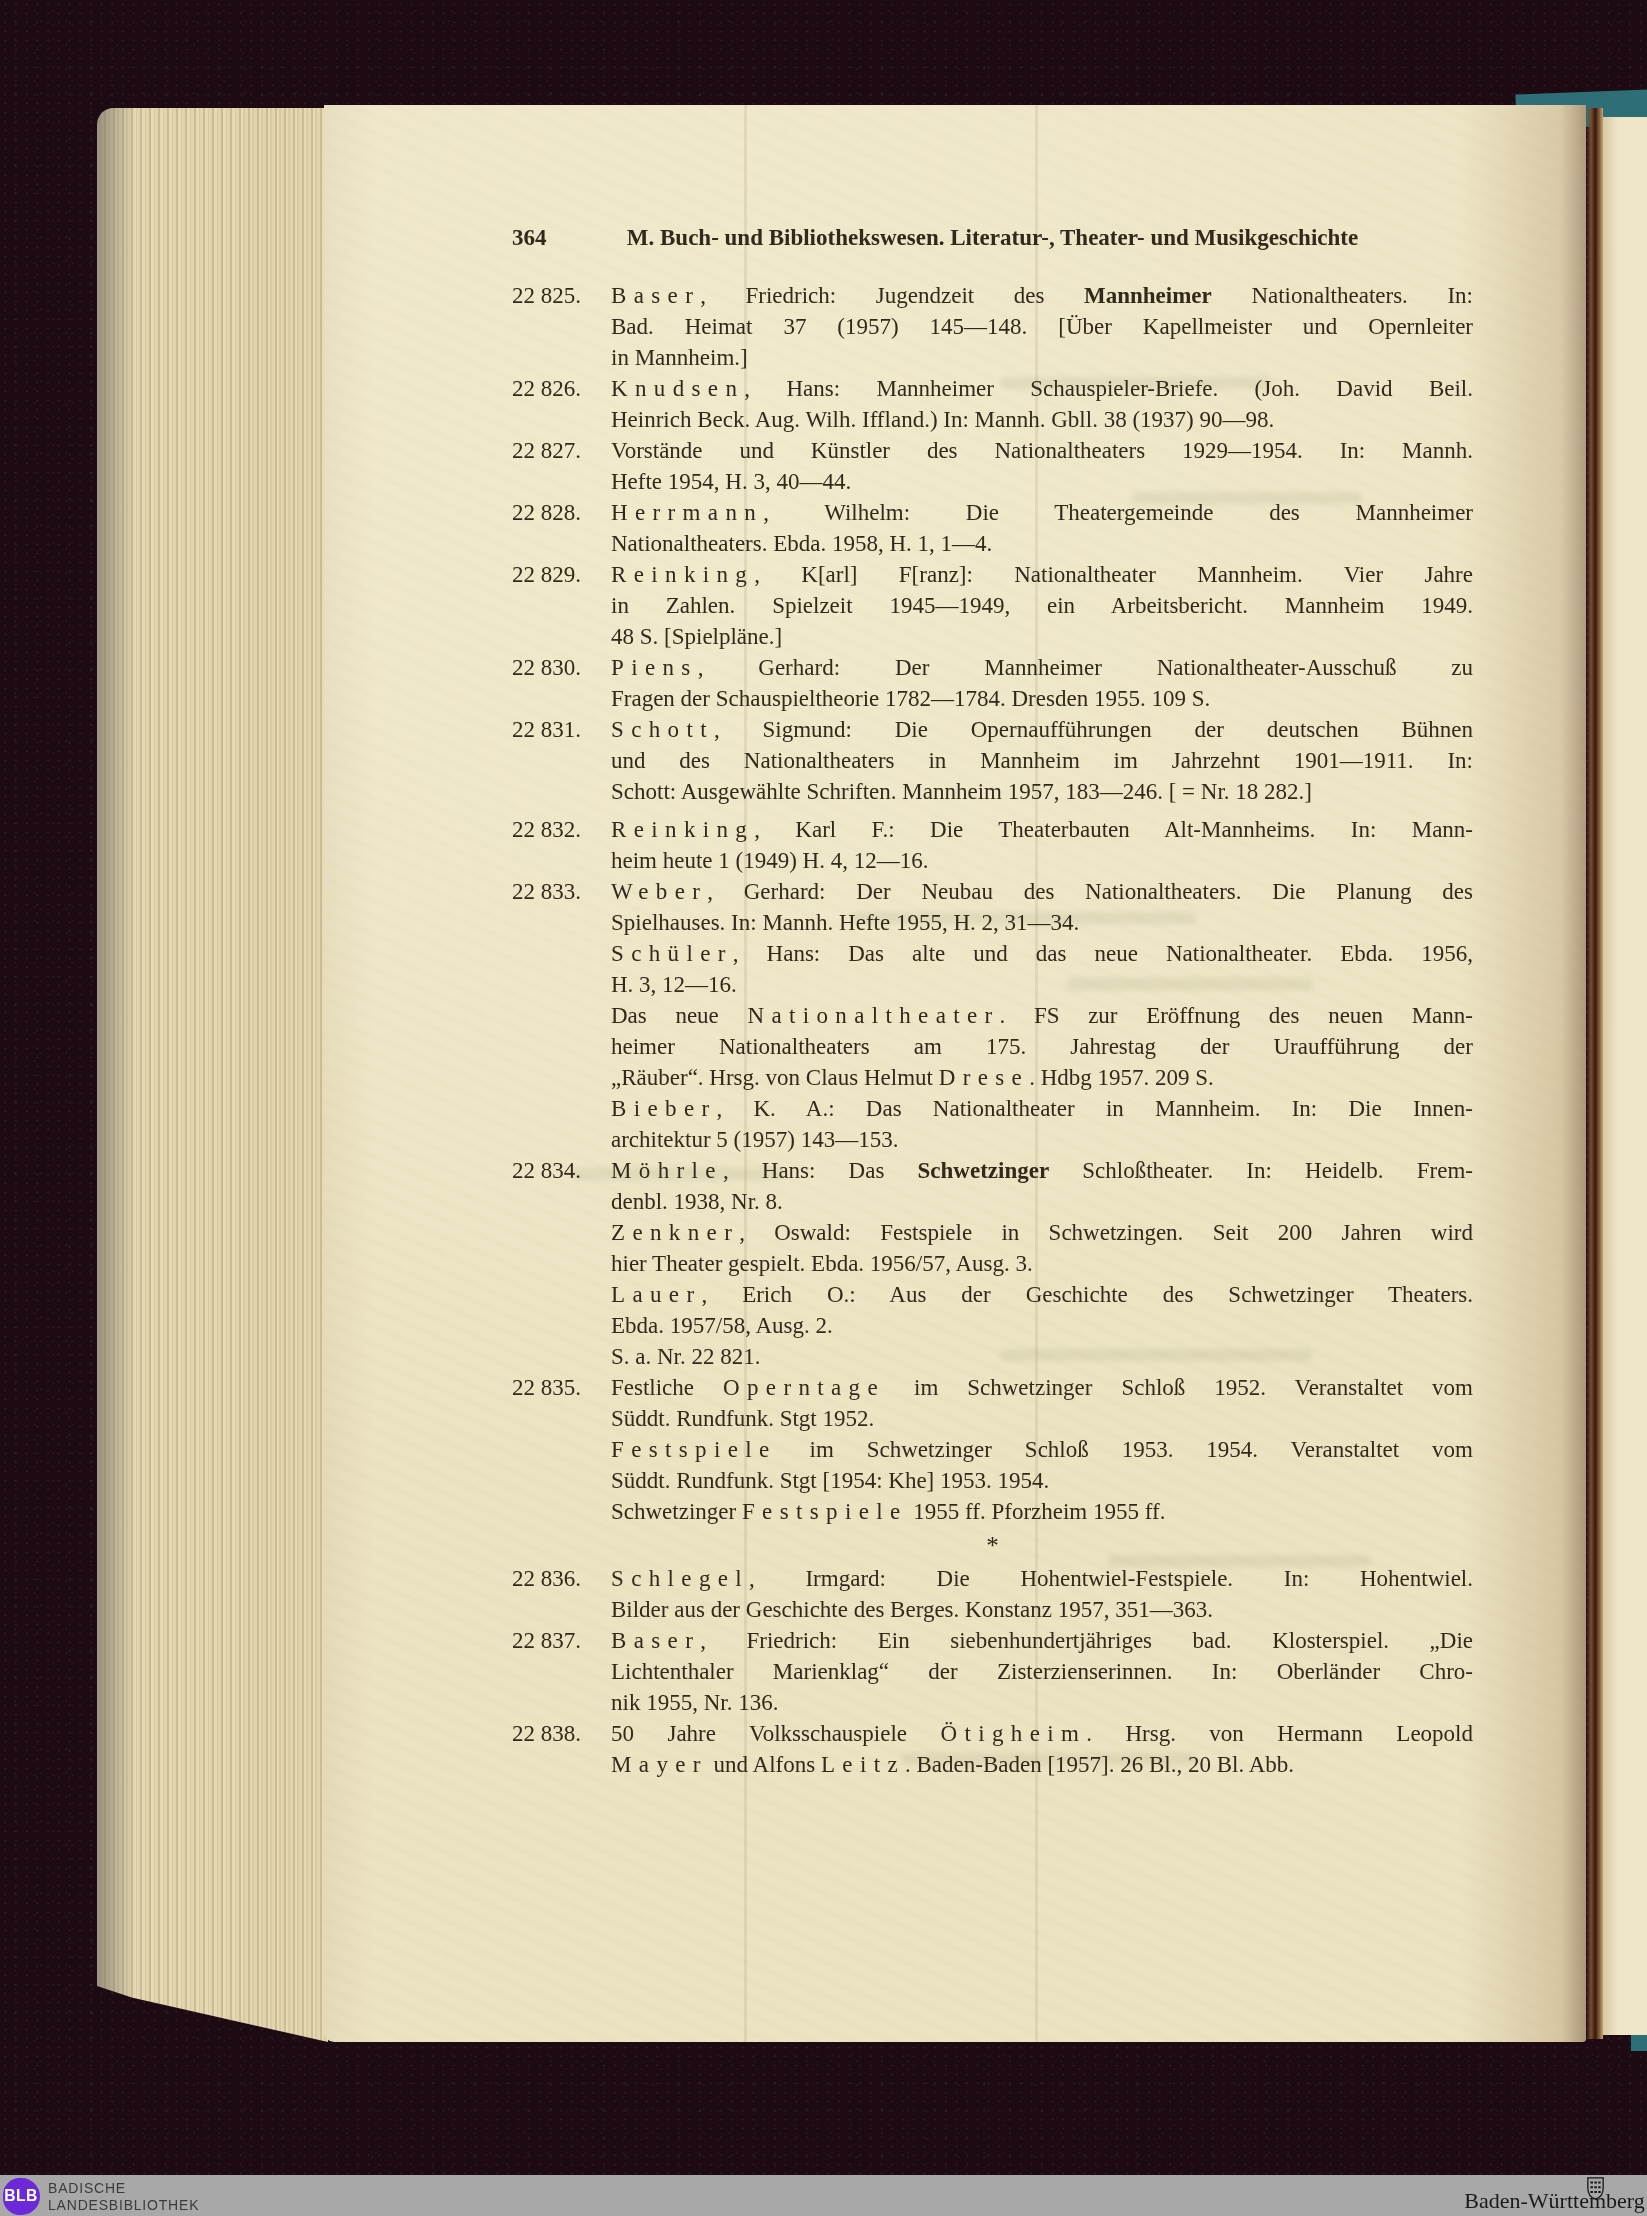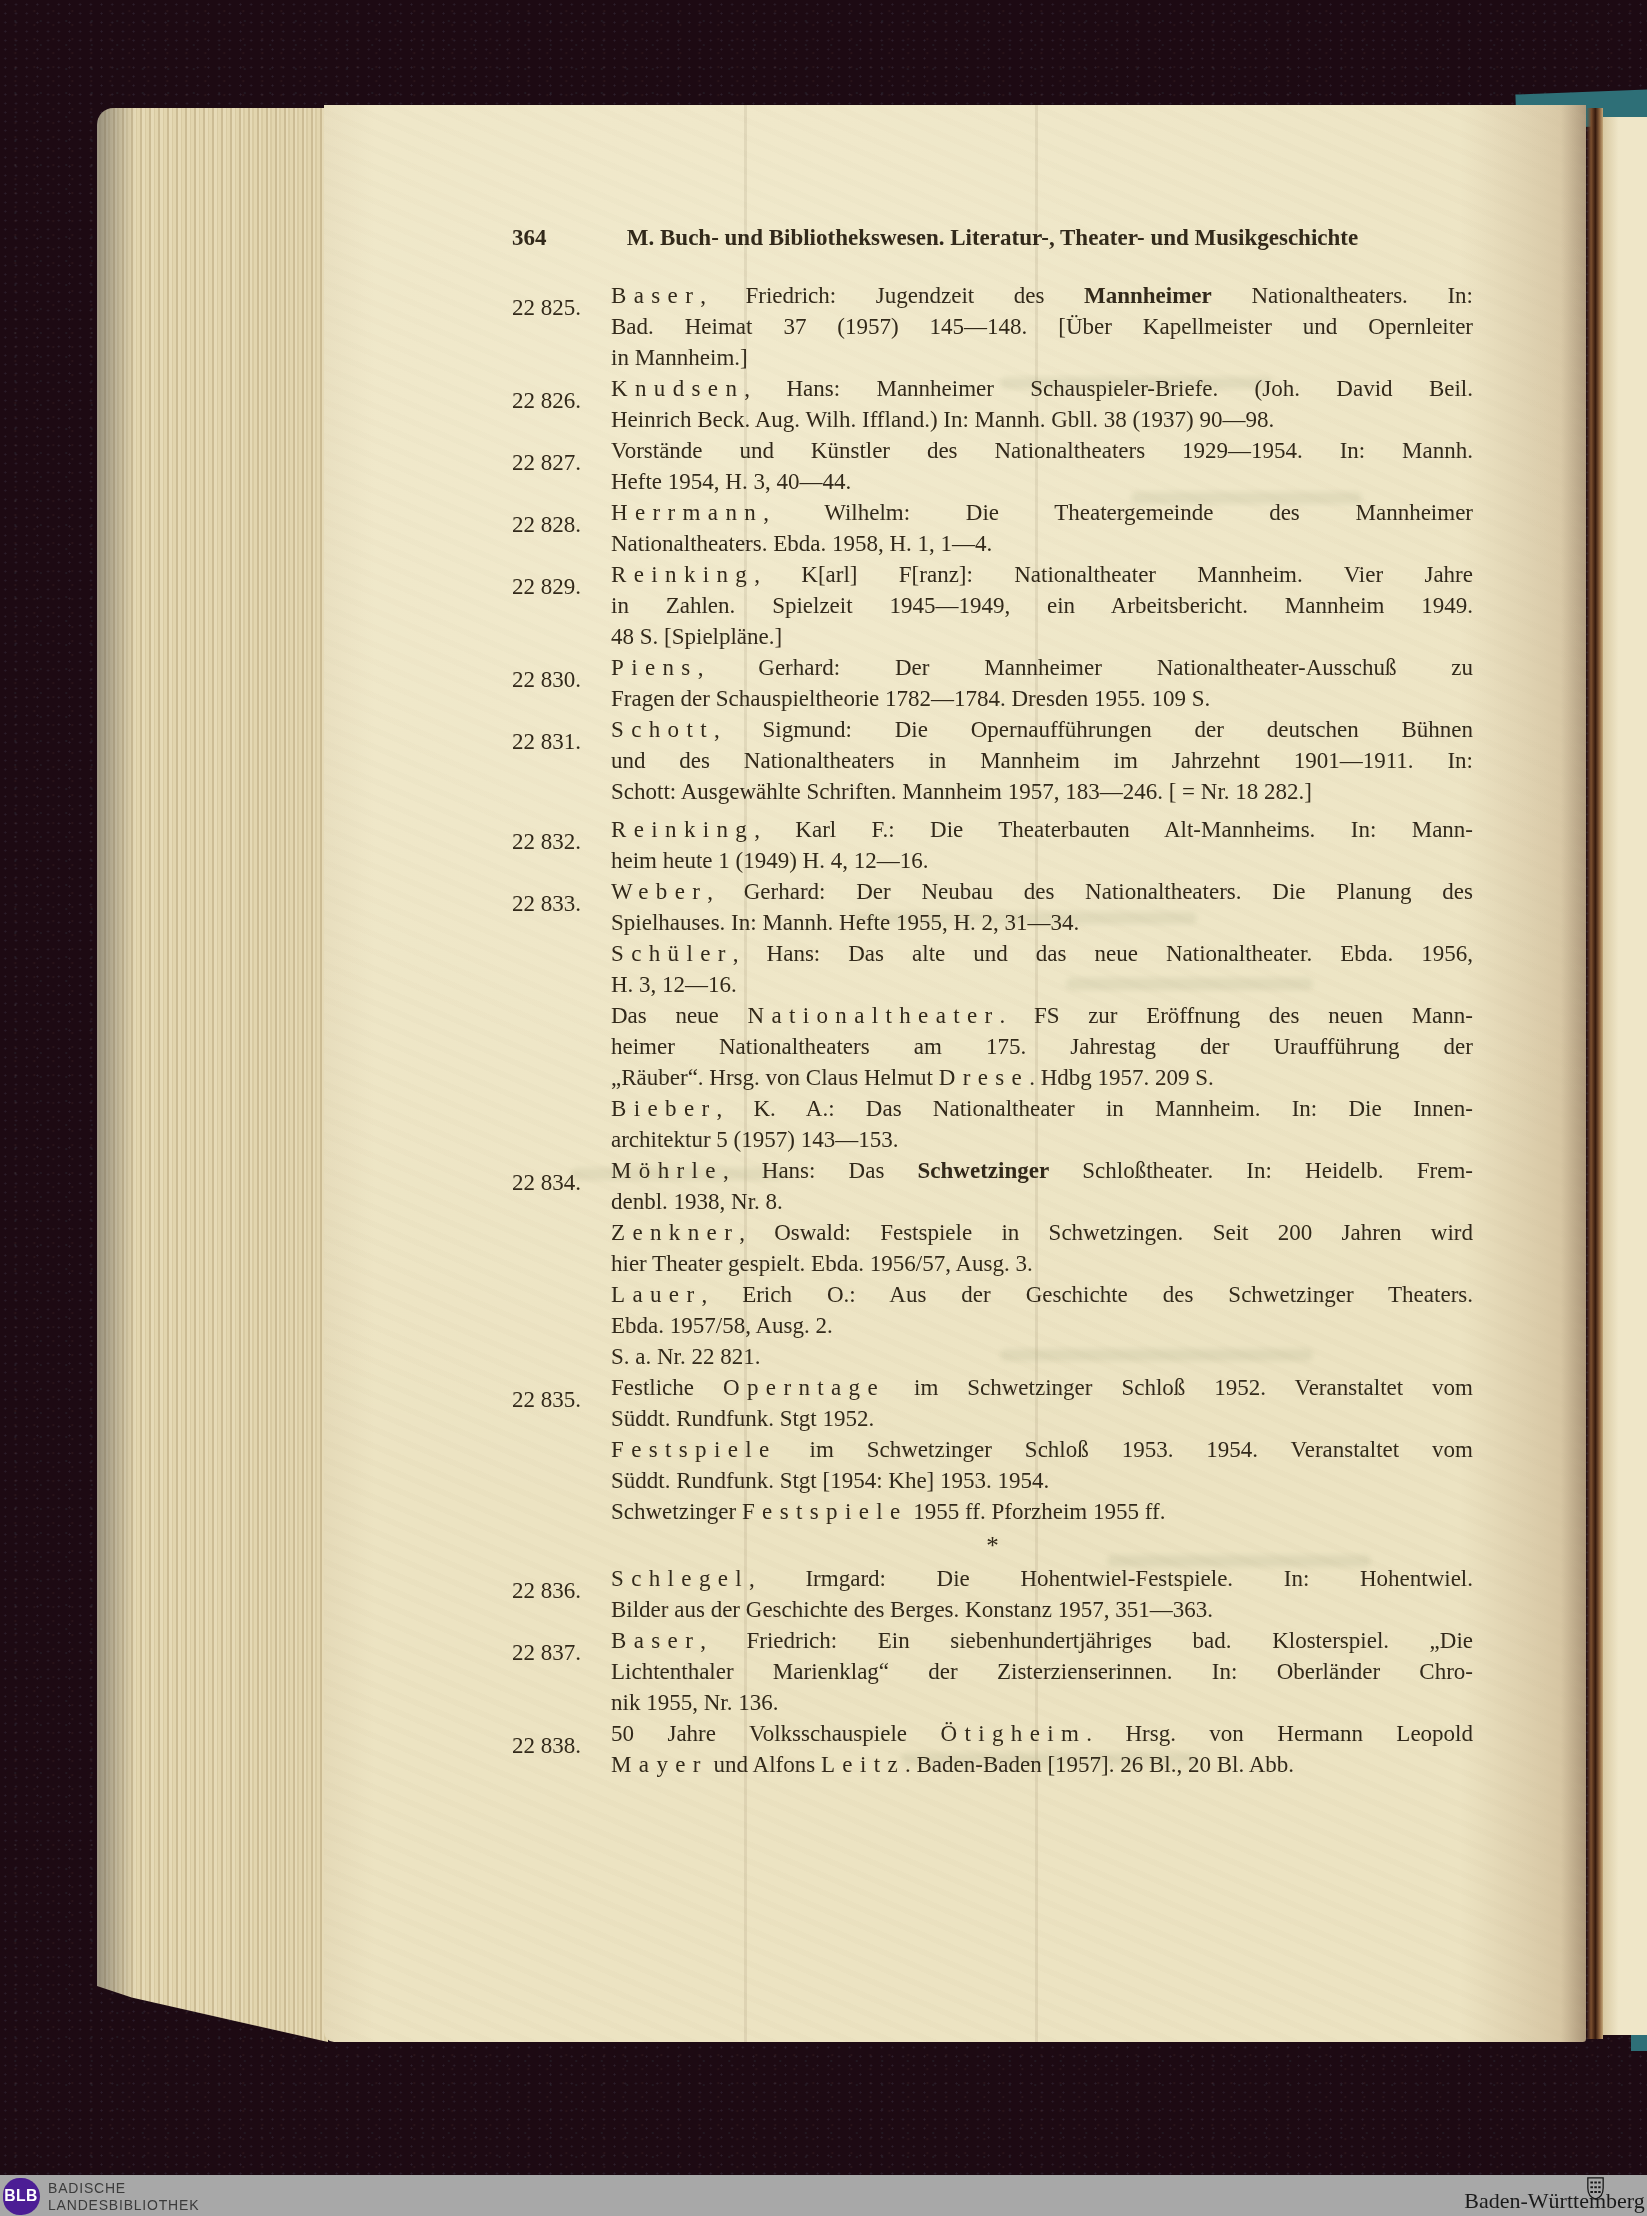"22 825." .entry .num { top: 12px -> 0 }
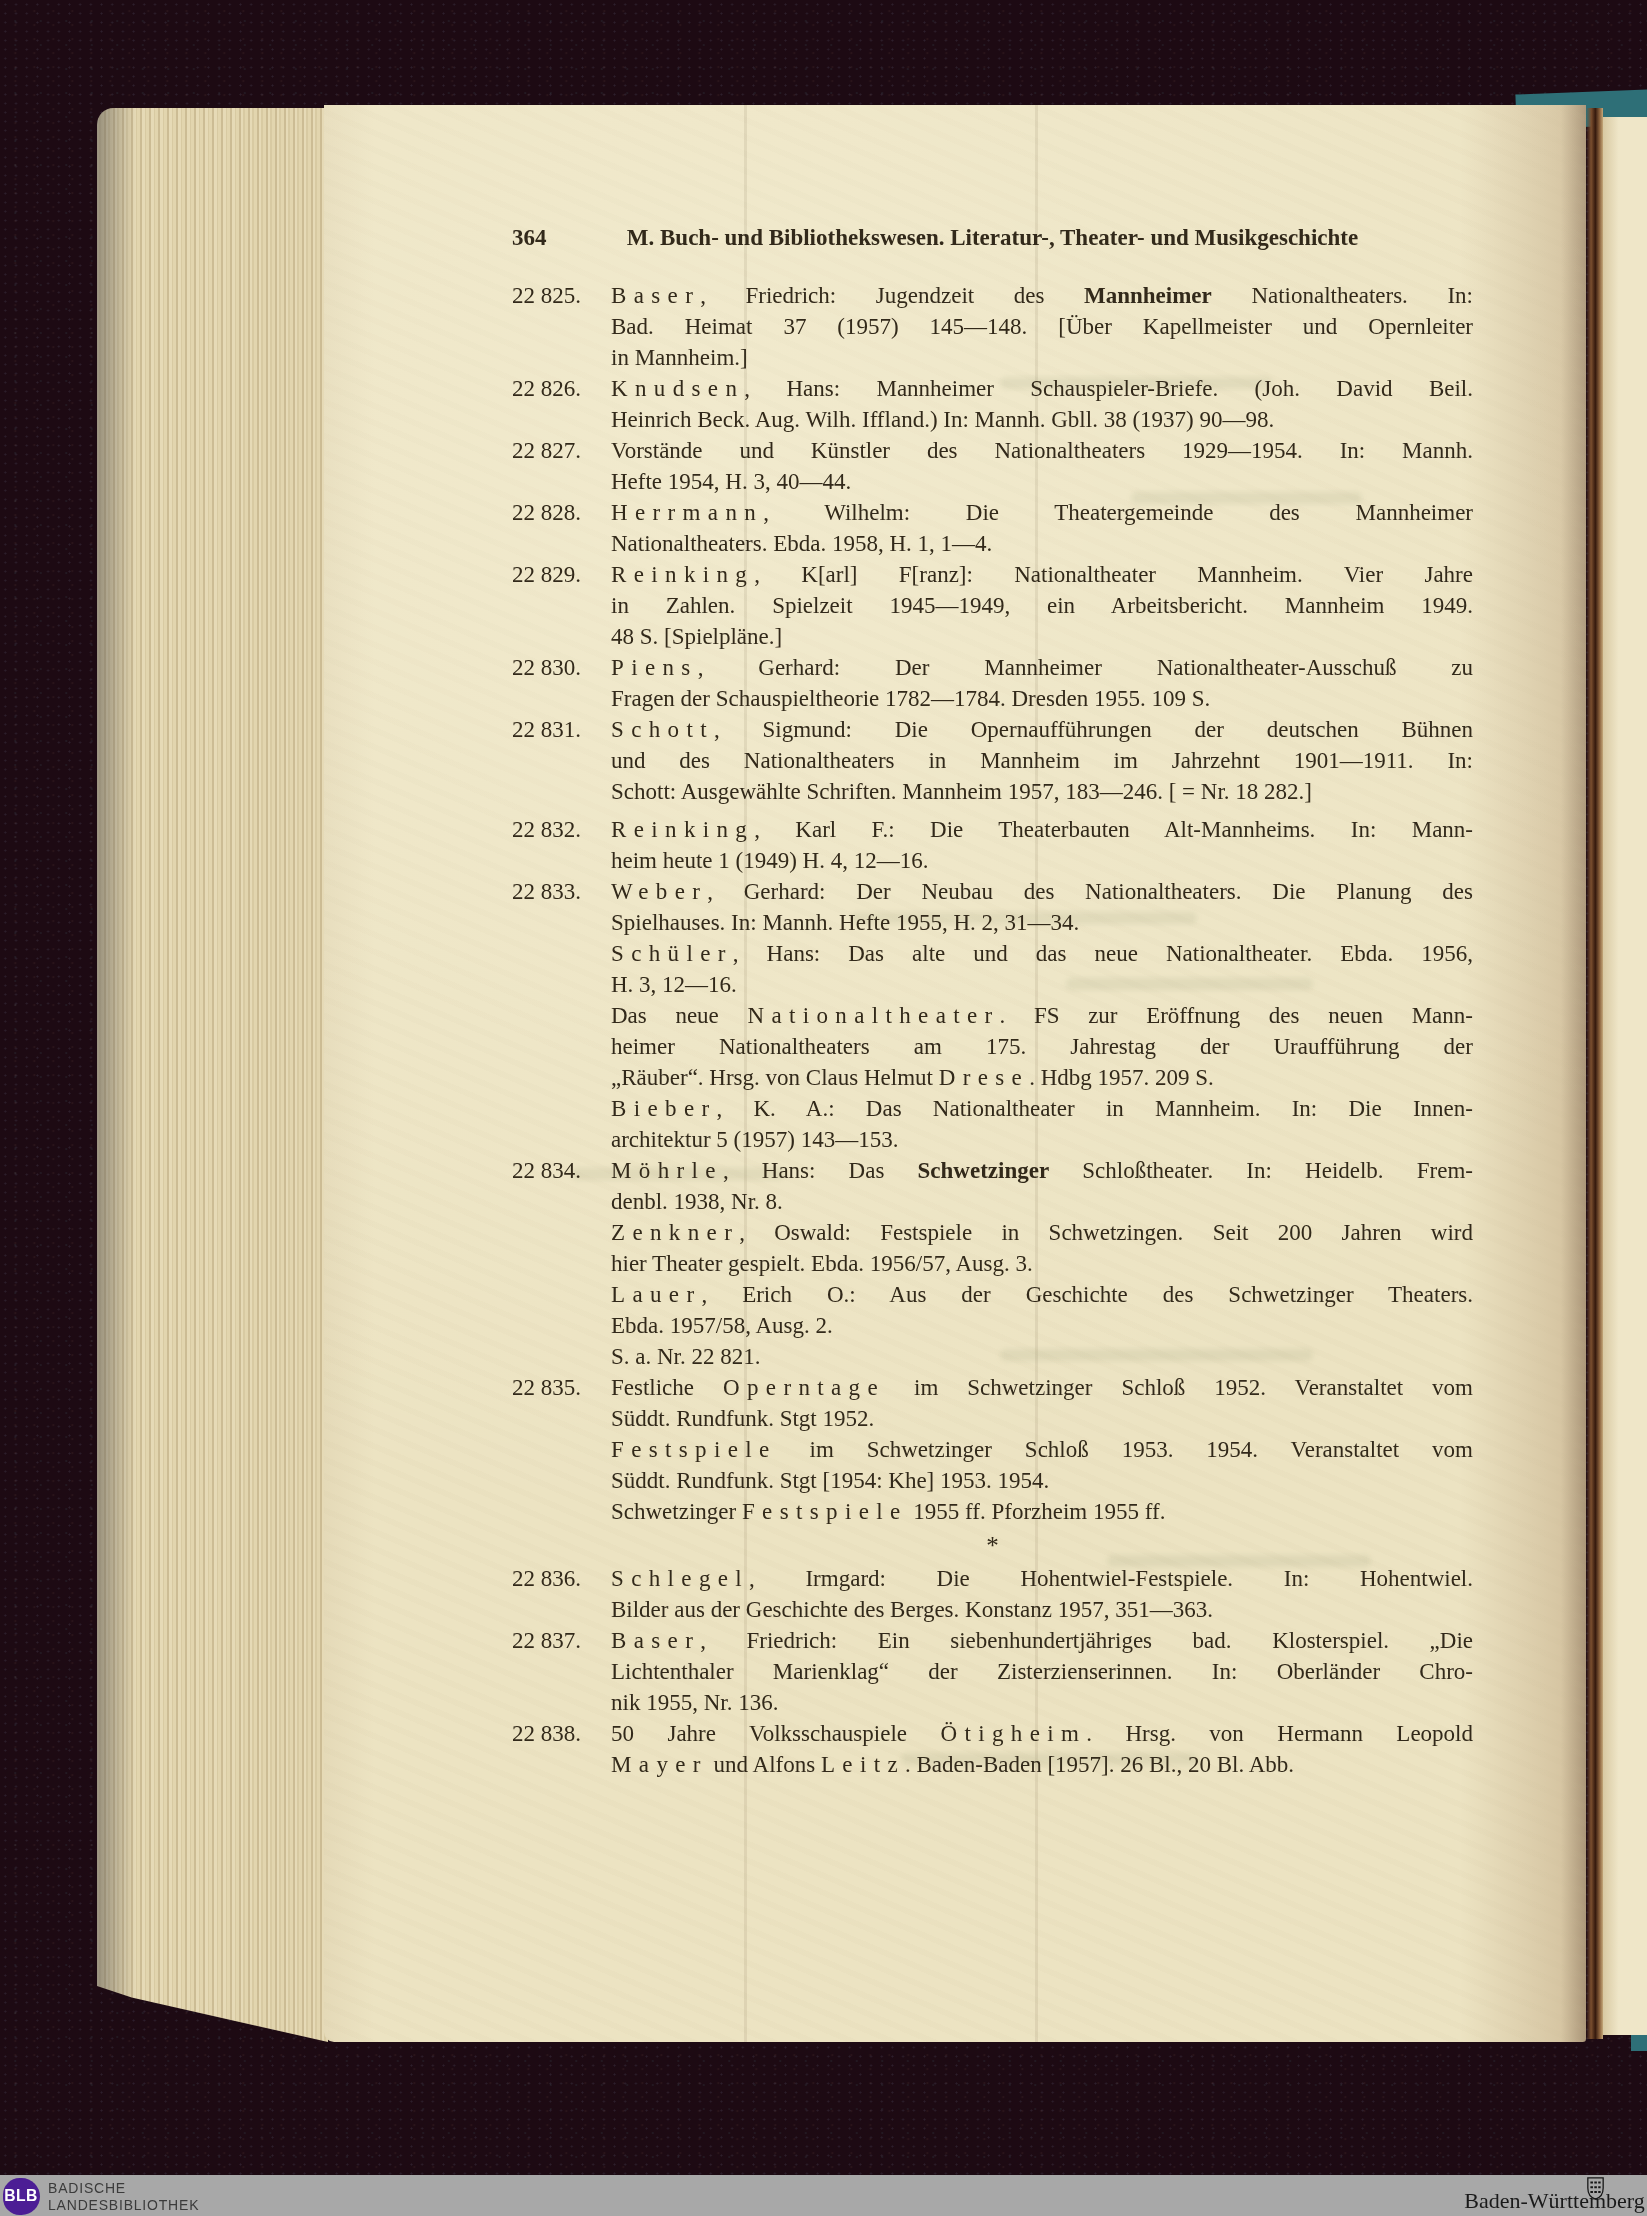"BLB" .blb-logo { background: #4c1d95 -> #6d28d9 }
